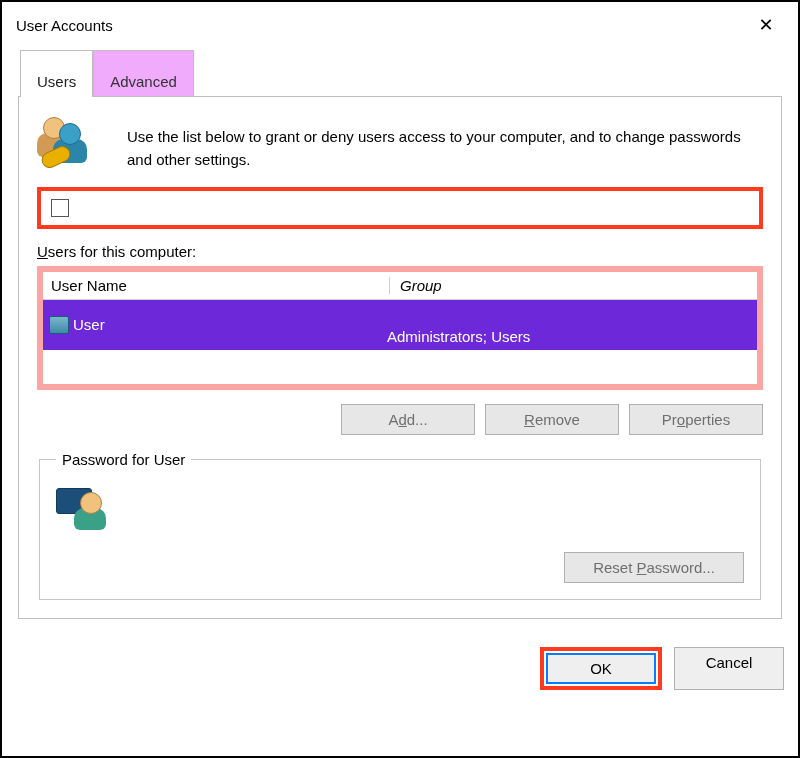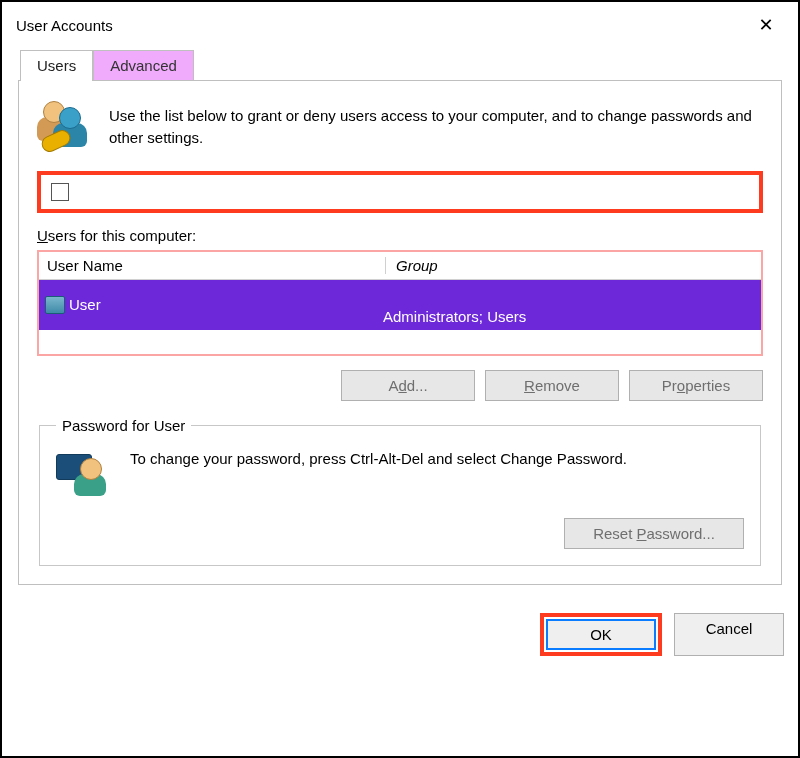"Users" .tab { padding: 6px 16px 6px 16px -> 22px 16px 6px 16px }
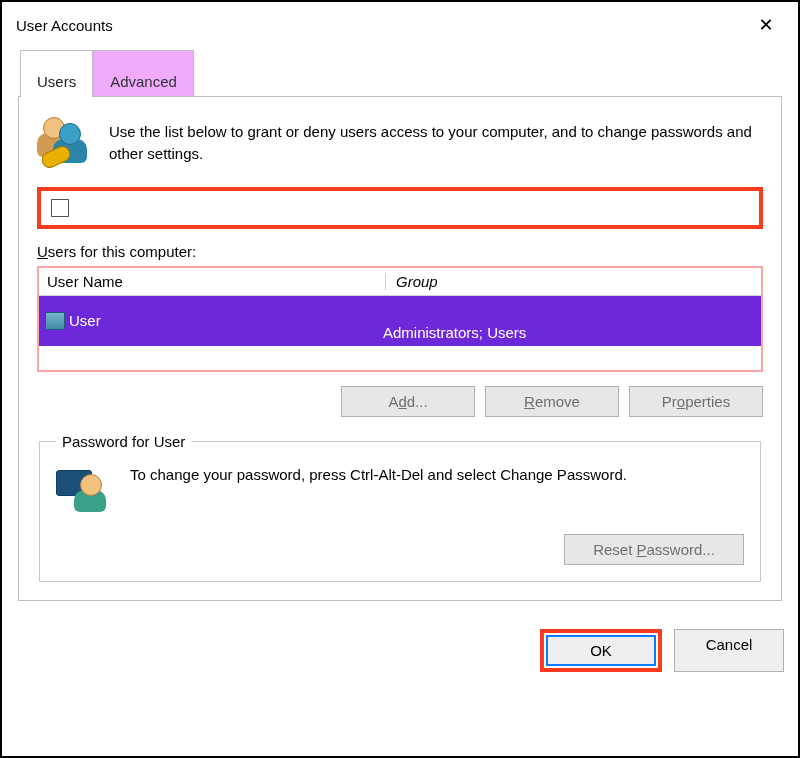"Use the list below to" .intro-row { align-items: center -> flex-end; gap: 16px -> 34px }
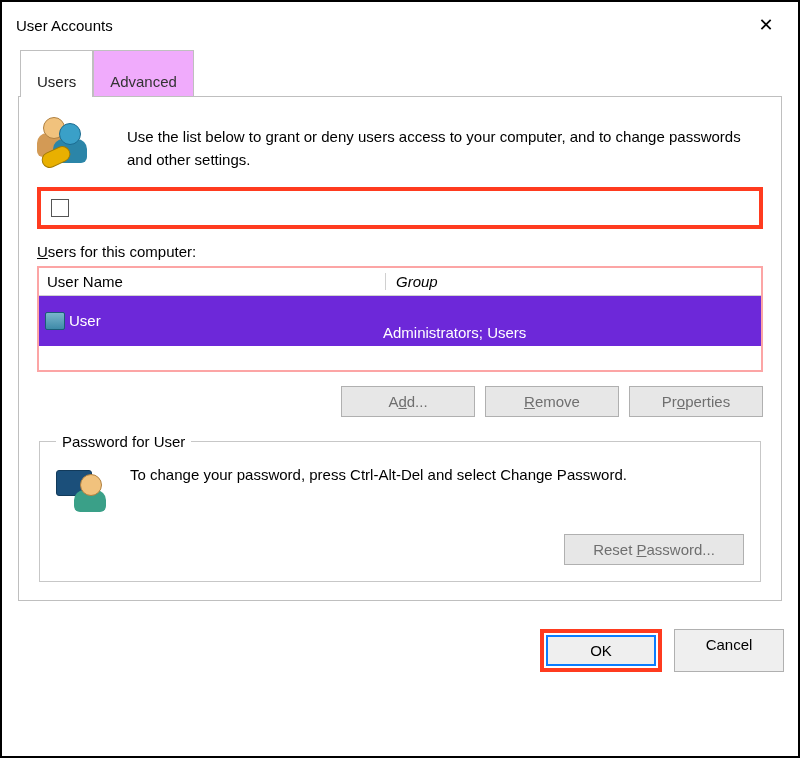"User Name" .list { border: 2px solid #fca5a5 -> 6px solid #fca5a5; height: 106px -> 124px }
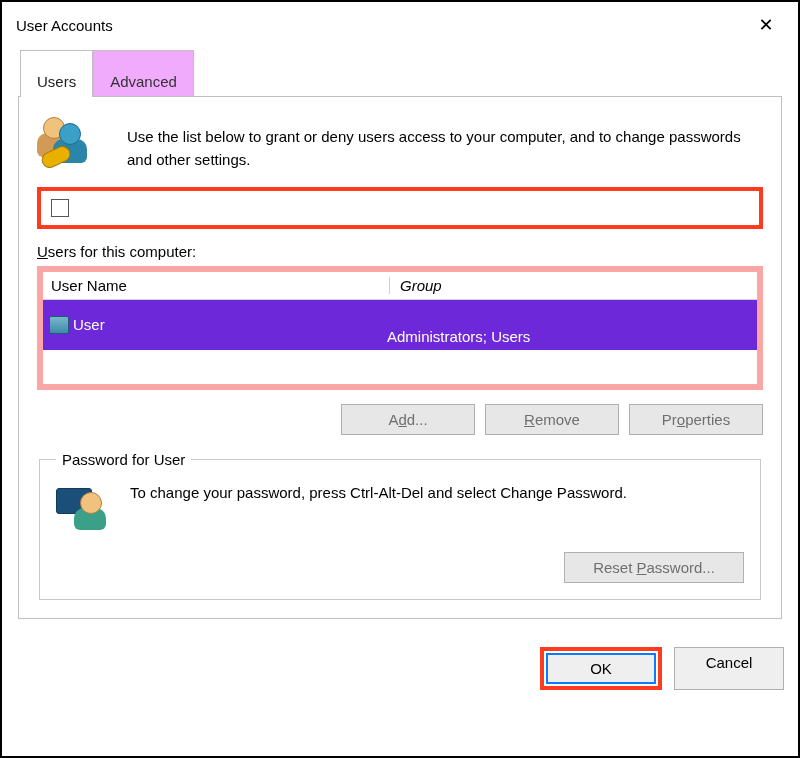"To change your password, press" div.pw-text { html: <div>To change your password, press Ctrl-Alt-Del and select Change Password.</div> -> none }
